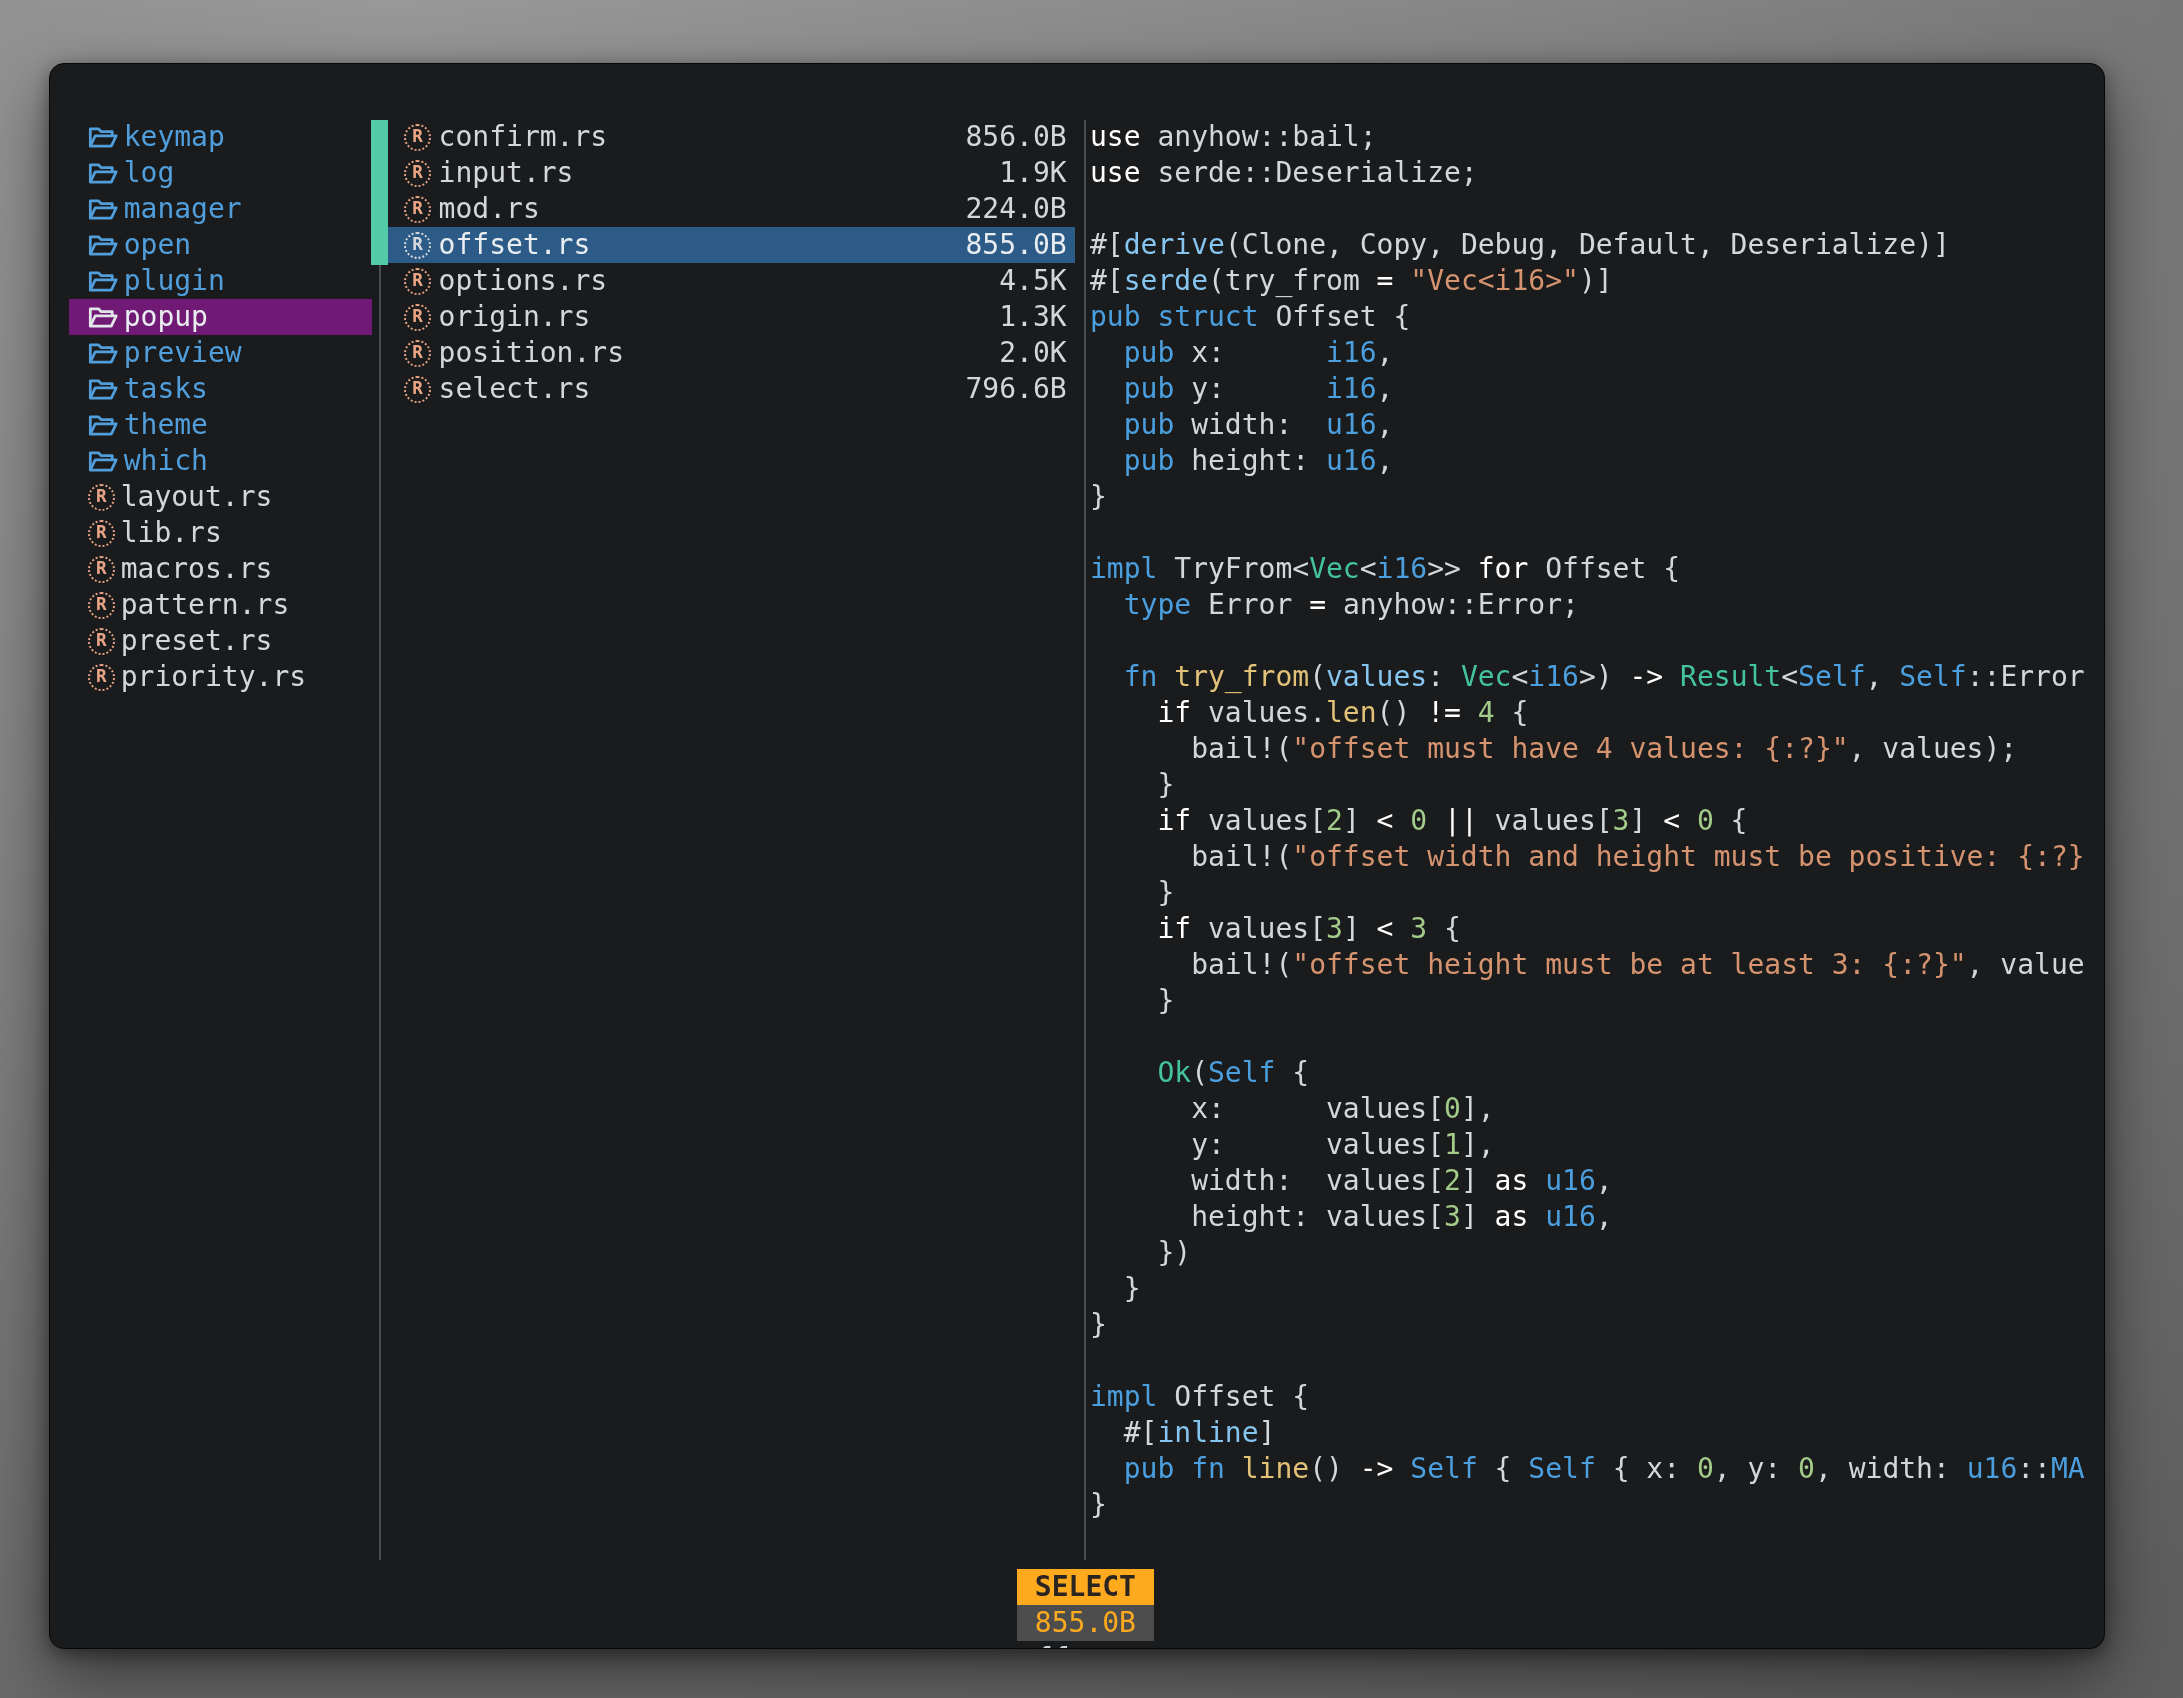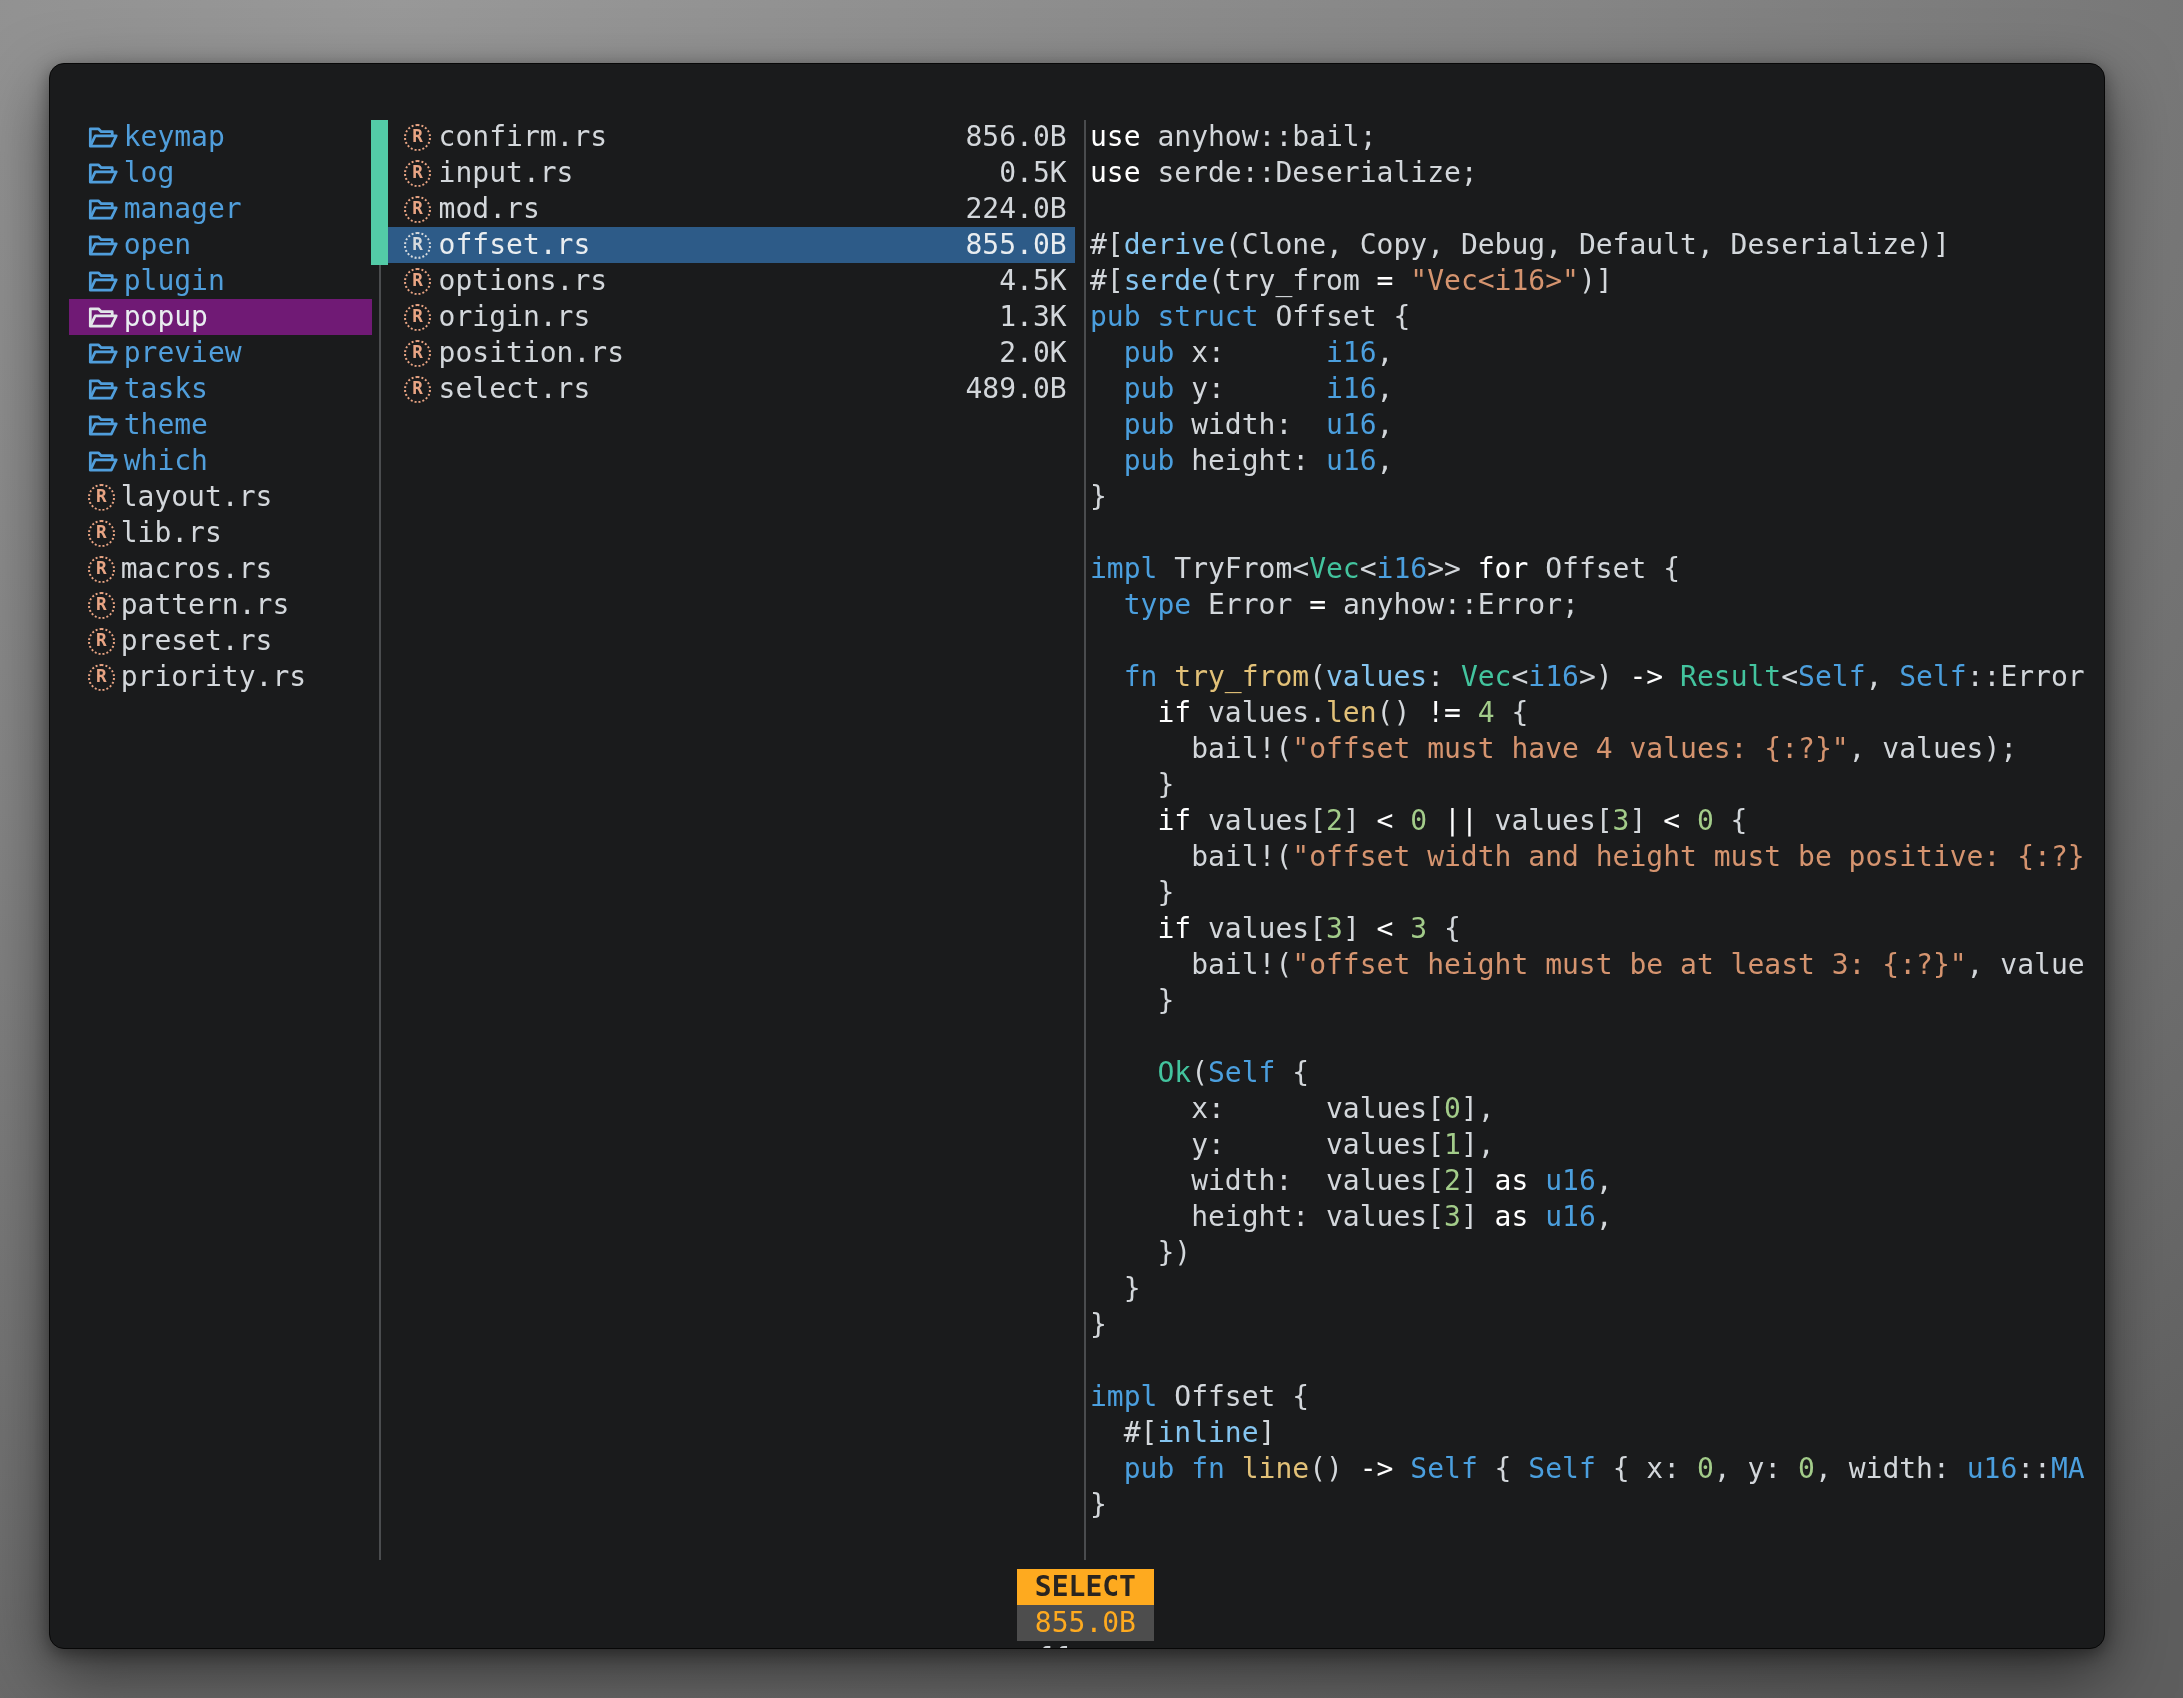"0.5K" span.size { text: 0.5K -> 1.9K }
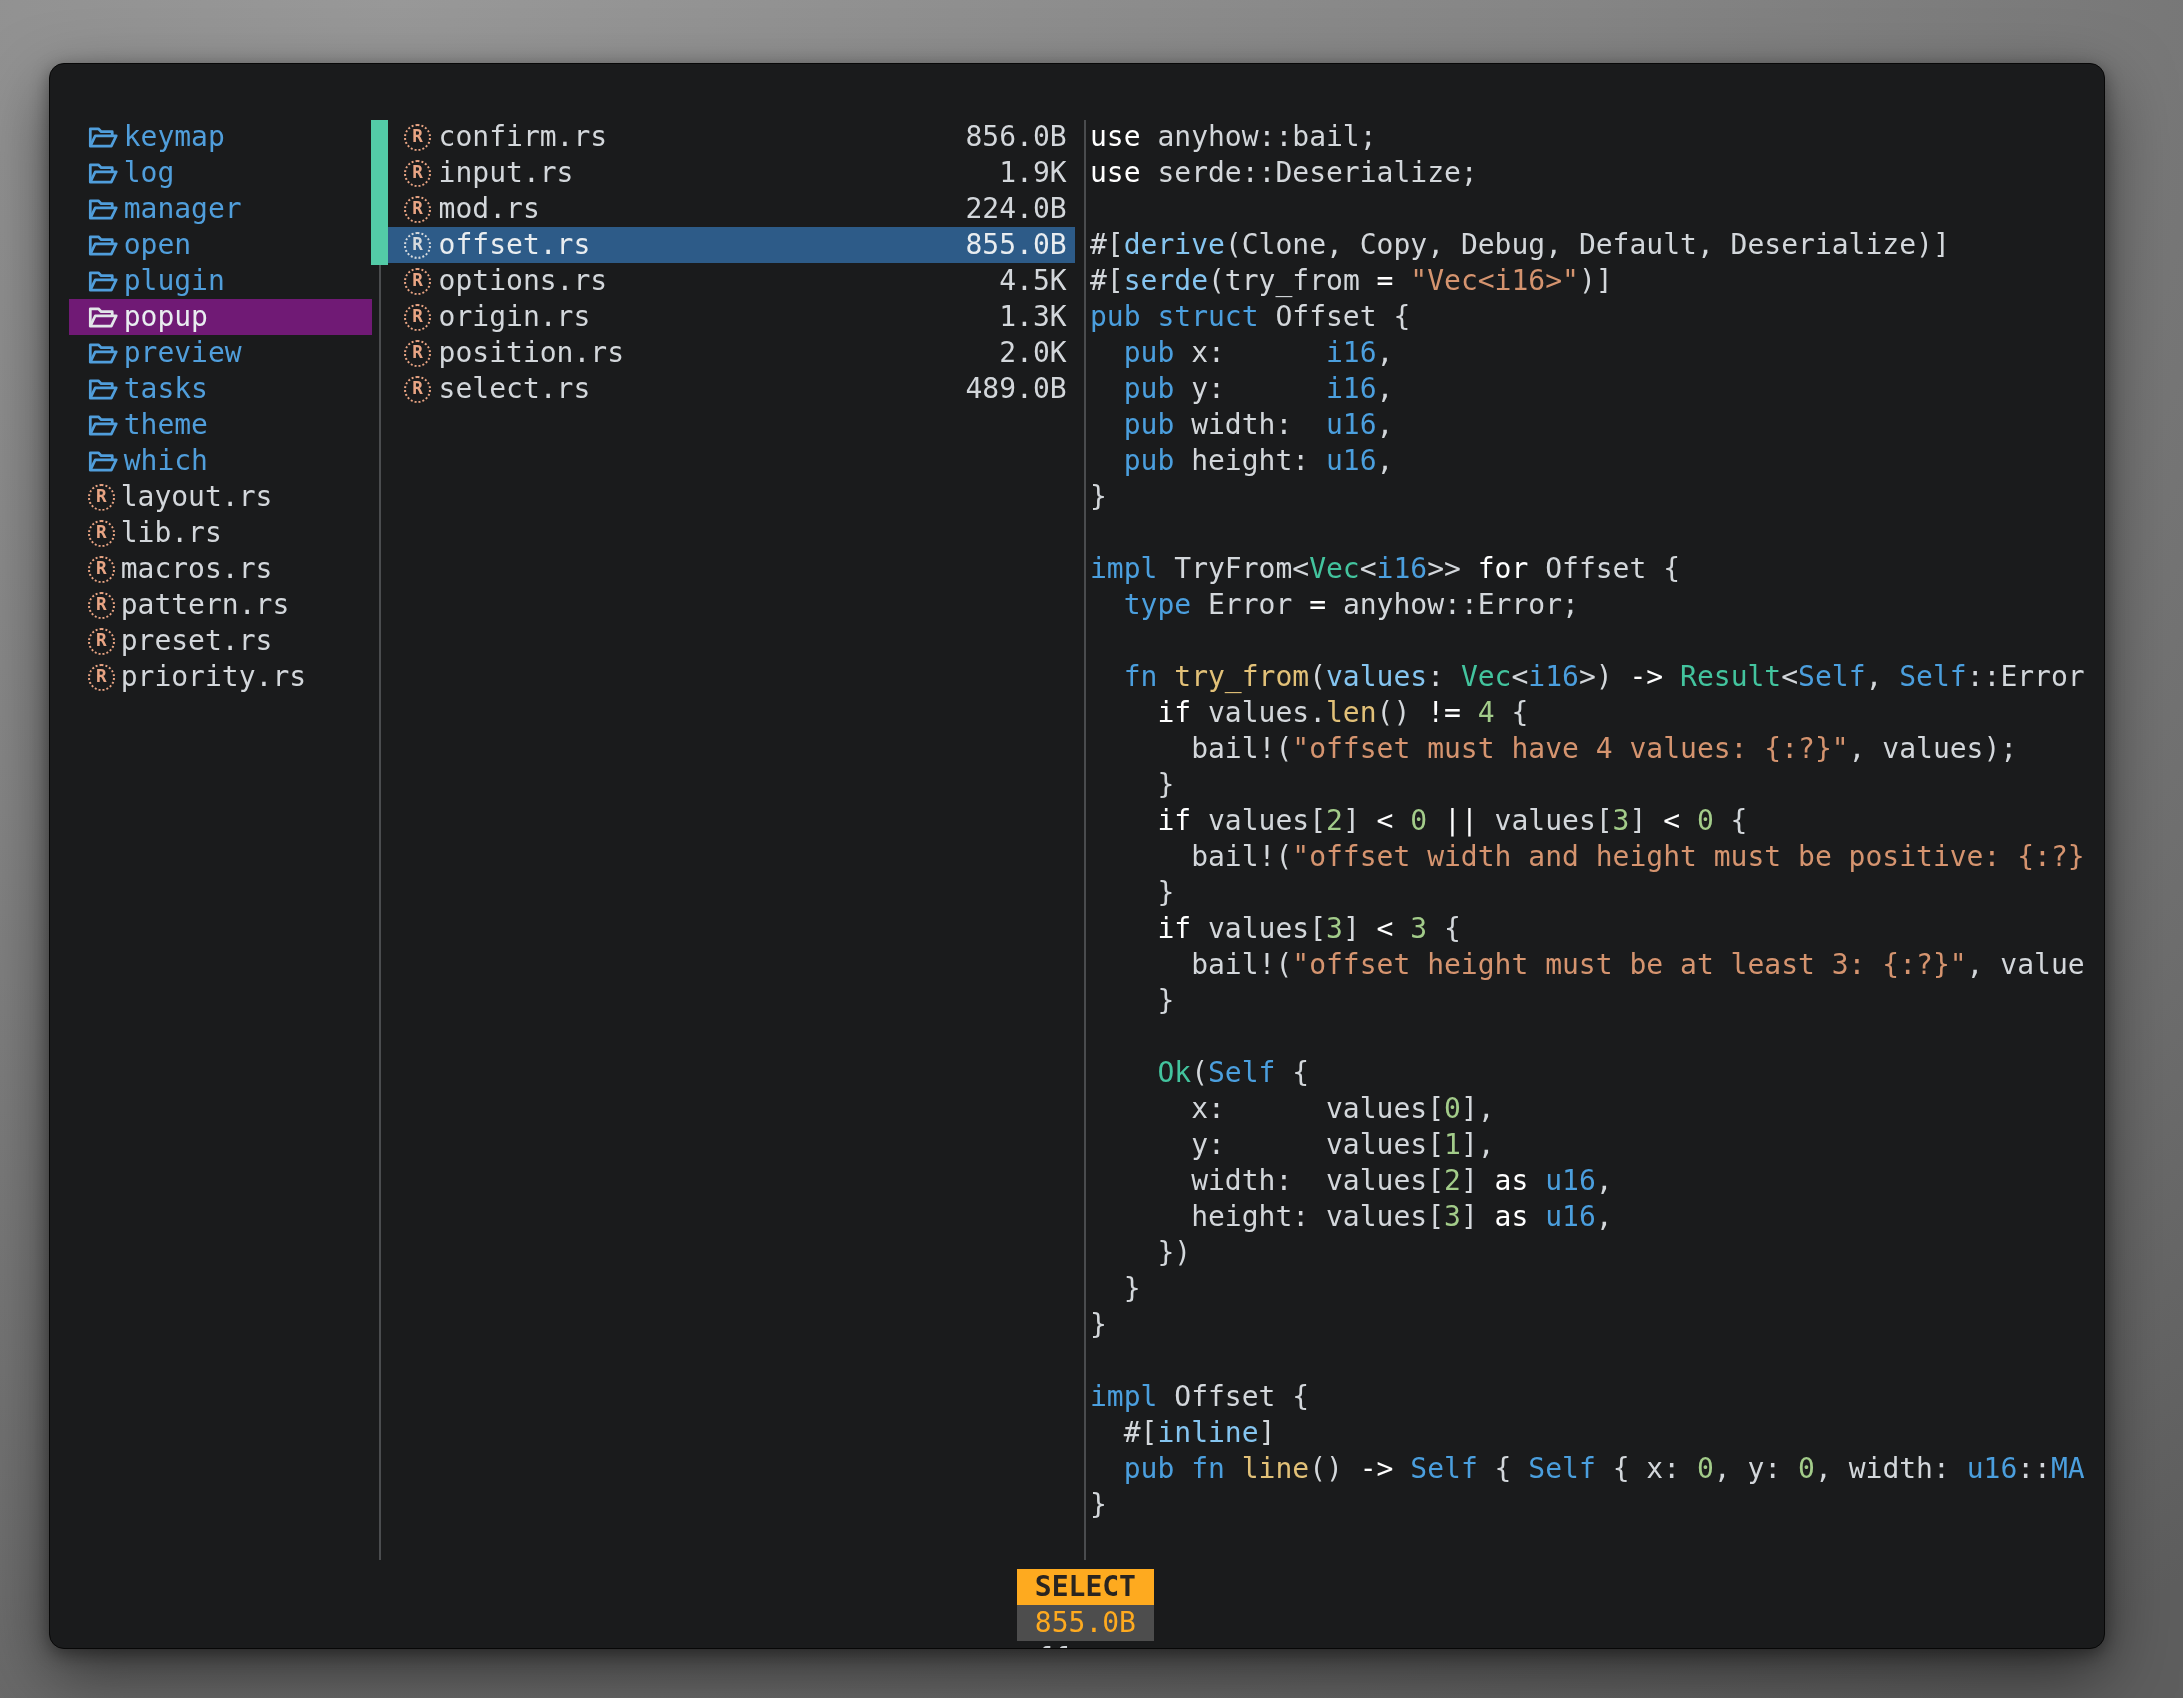"489.0B" span.size { text: 489.0B -> 796.6B }
